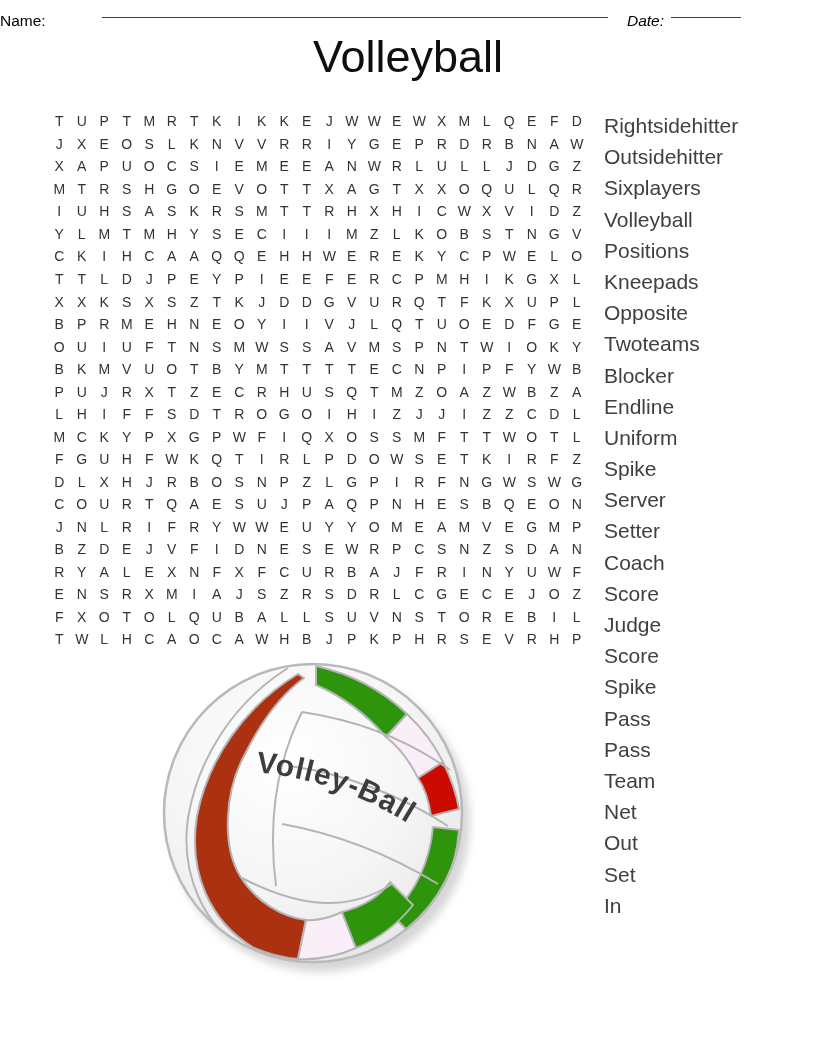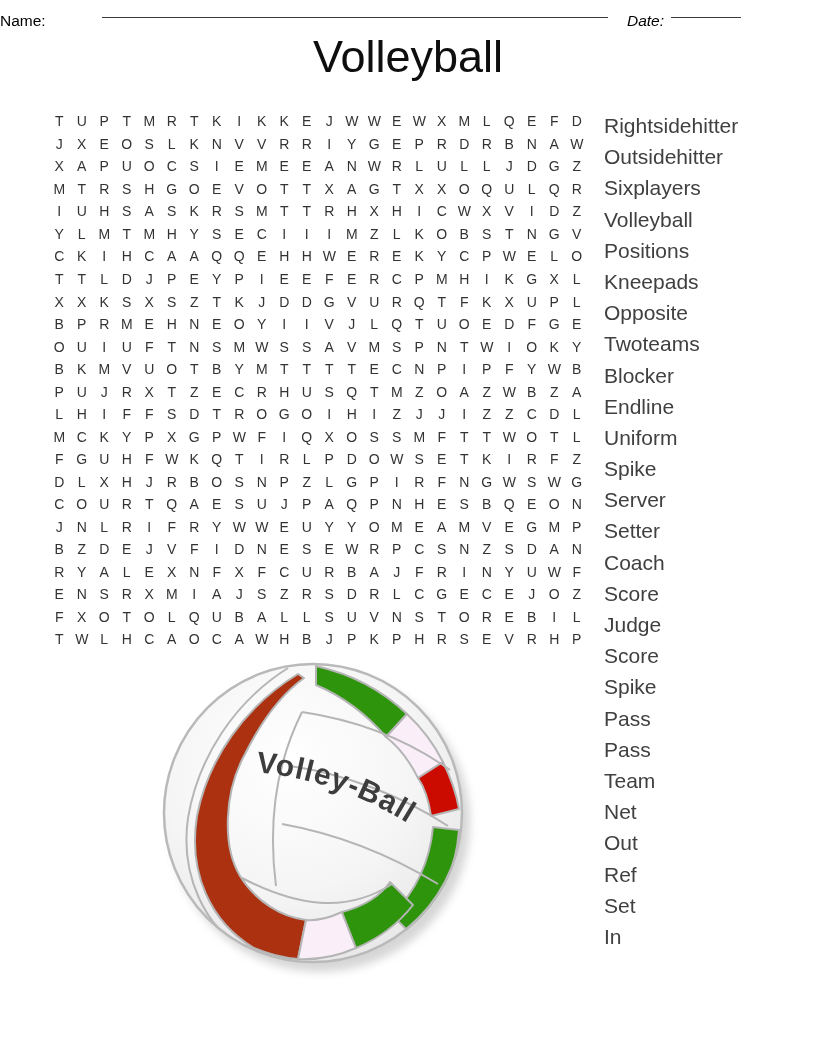"Ref" div.word { html: <div>Ref</div> -> none }
